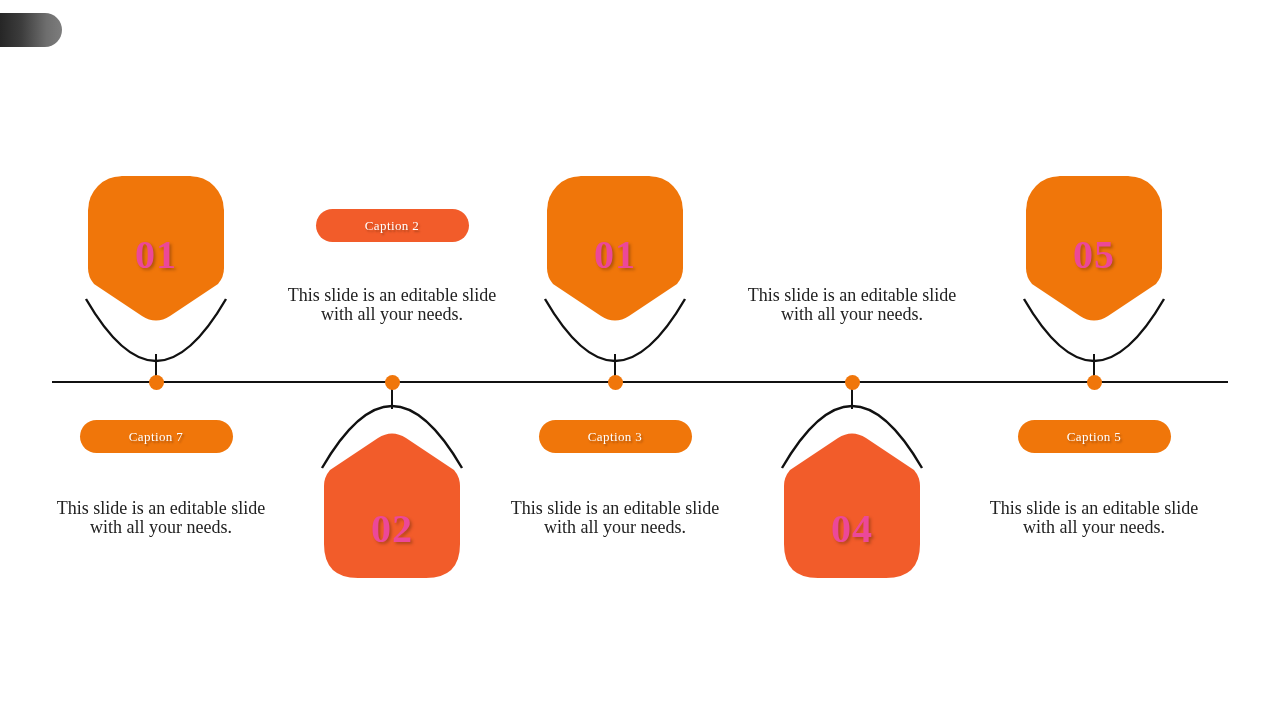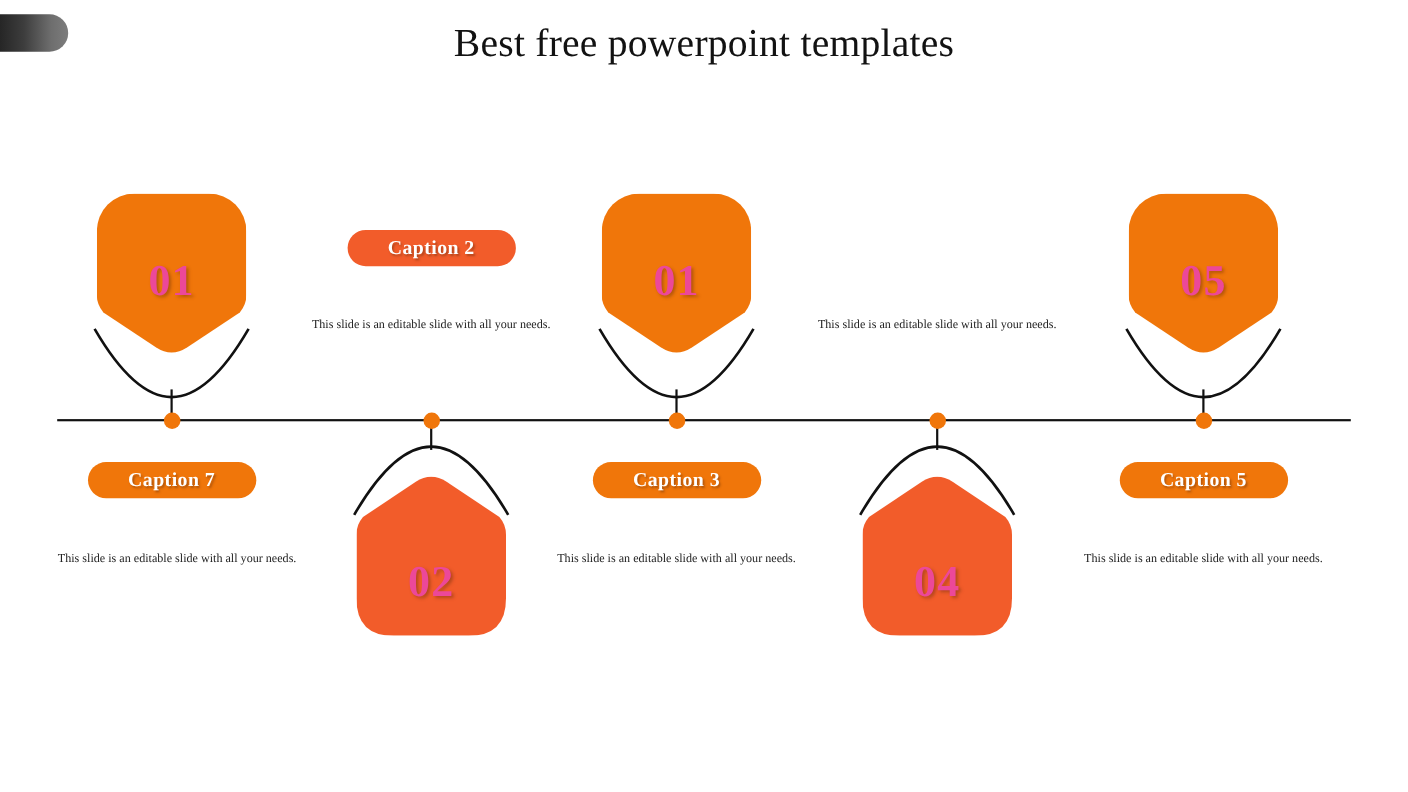"Best free powerpoint templates" h1.slide-title { html: <h1>Best free powerpoint templates</h1> -> none }
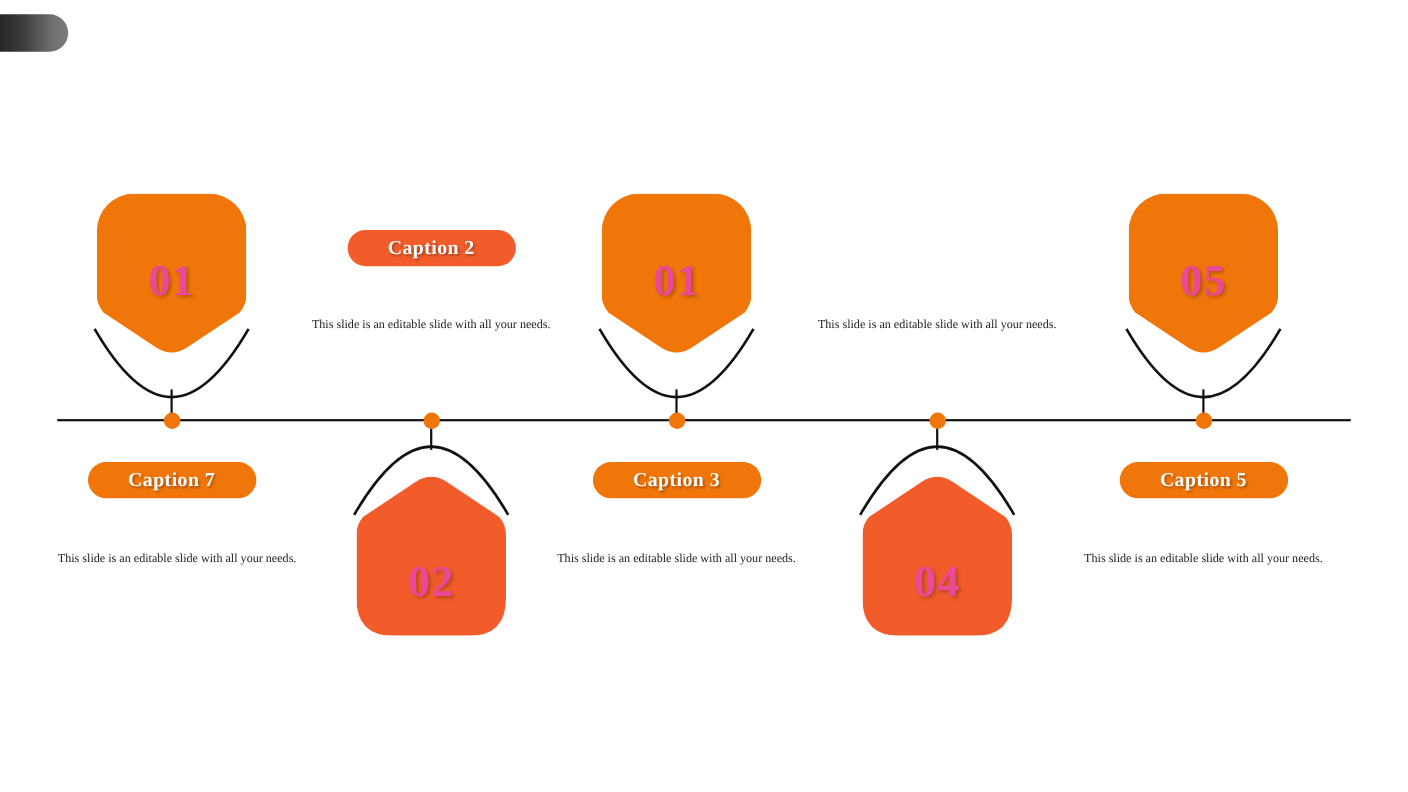"Caption 2" .caption-pill { font-size: 18px -> 13px; font-weight: 700 -> 400 }
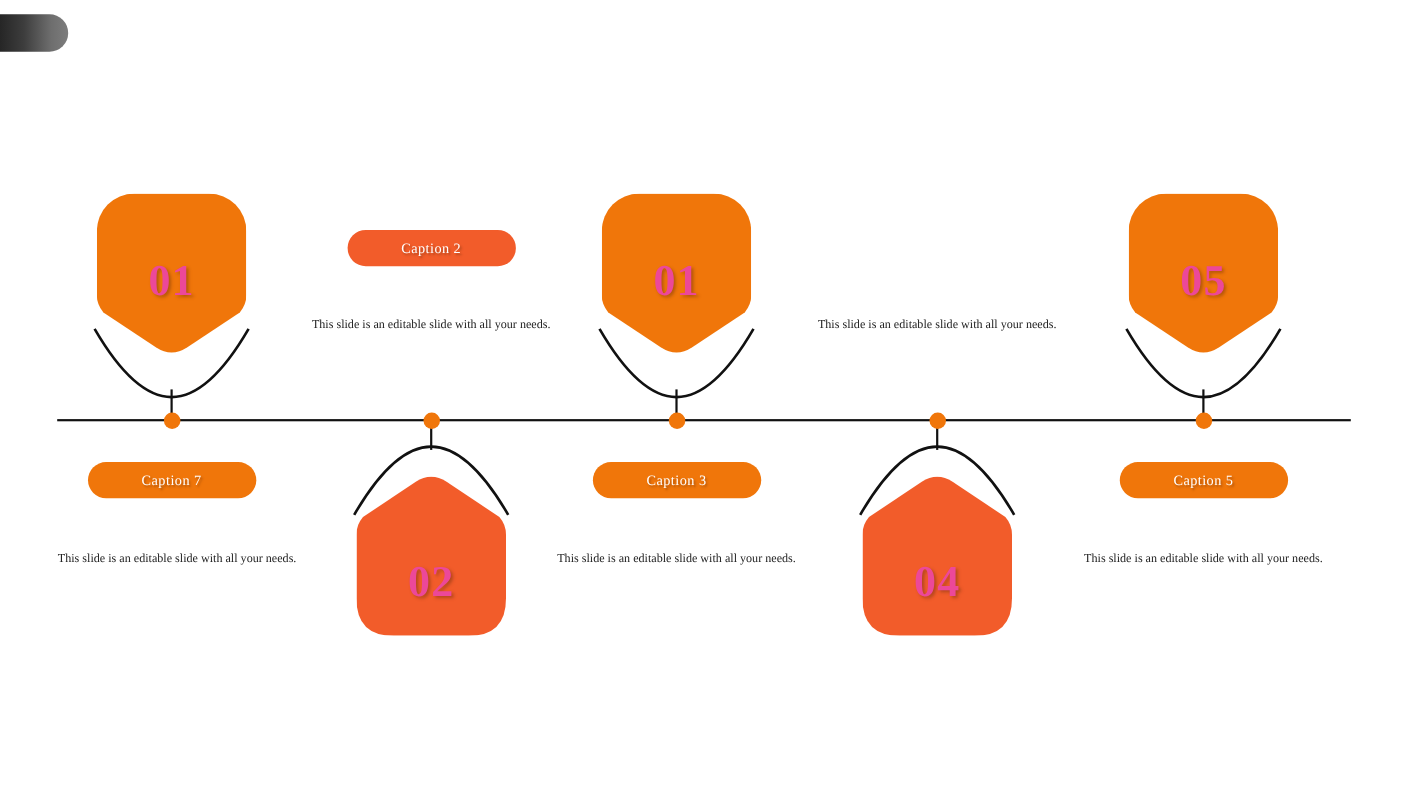"This slide is an editable" .desc { font-size: 11px -> 18px }
